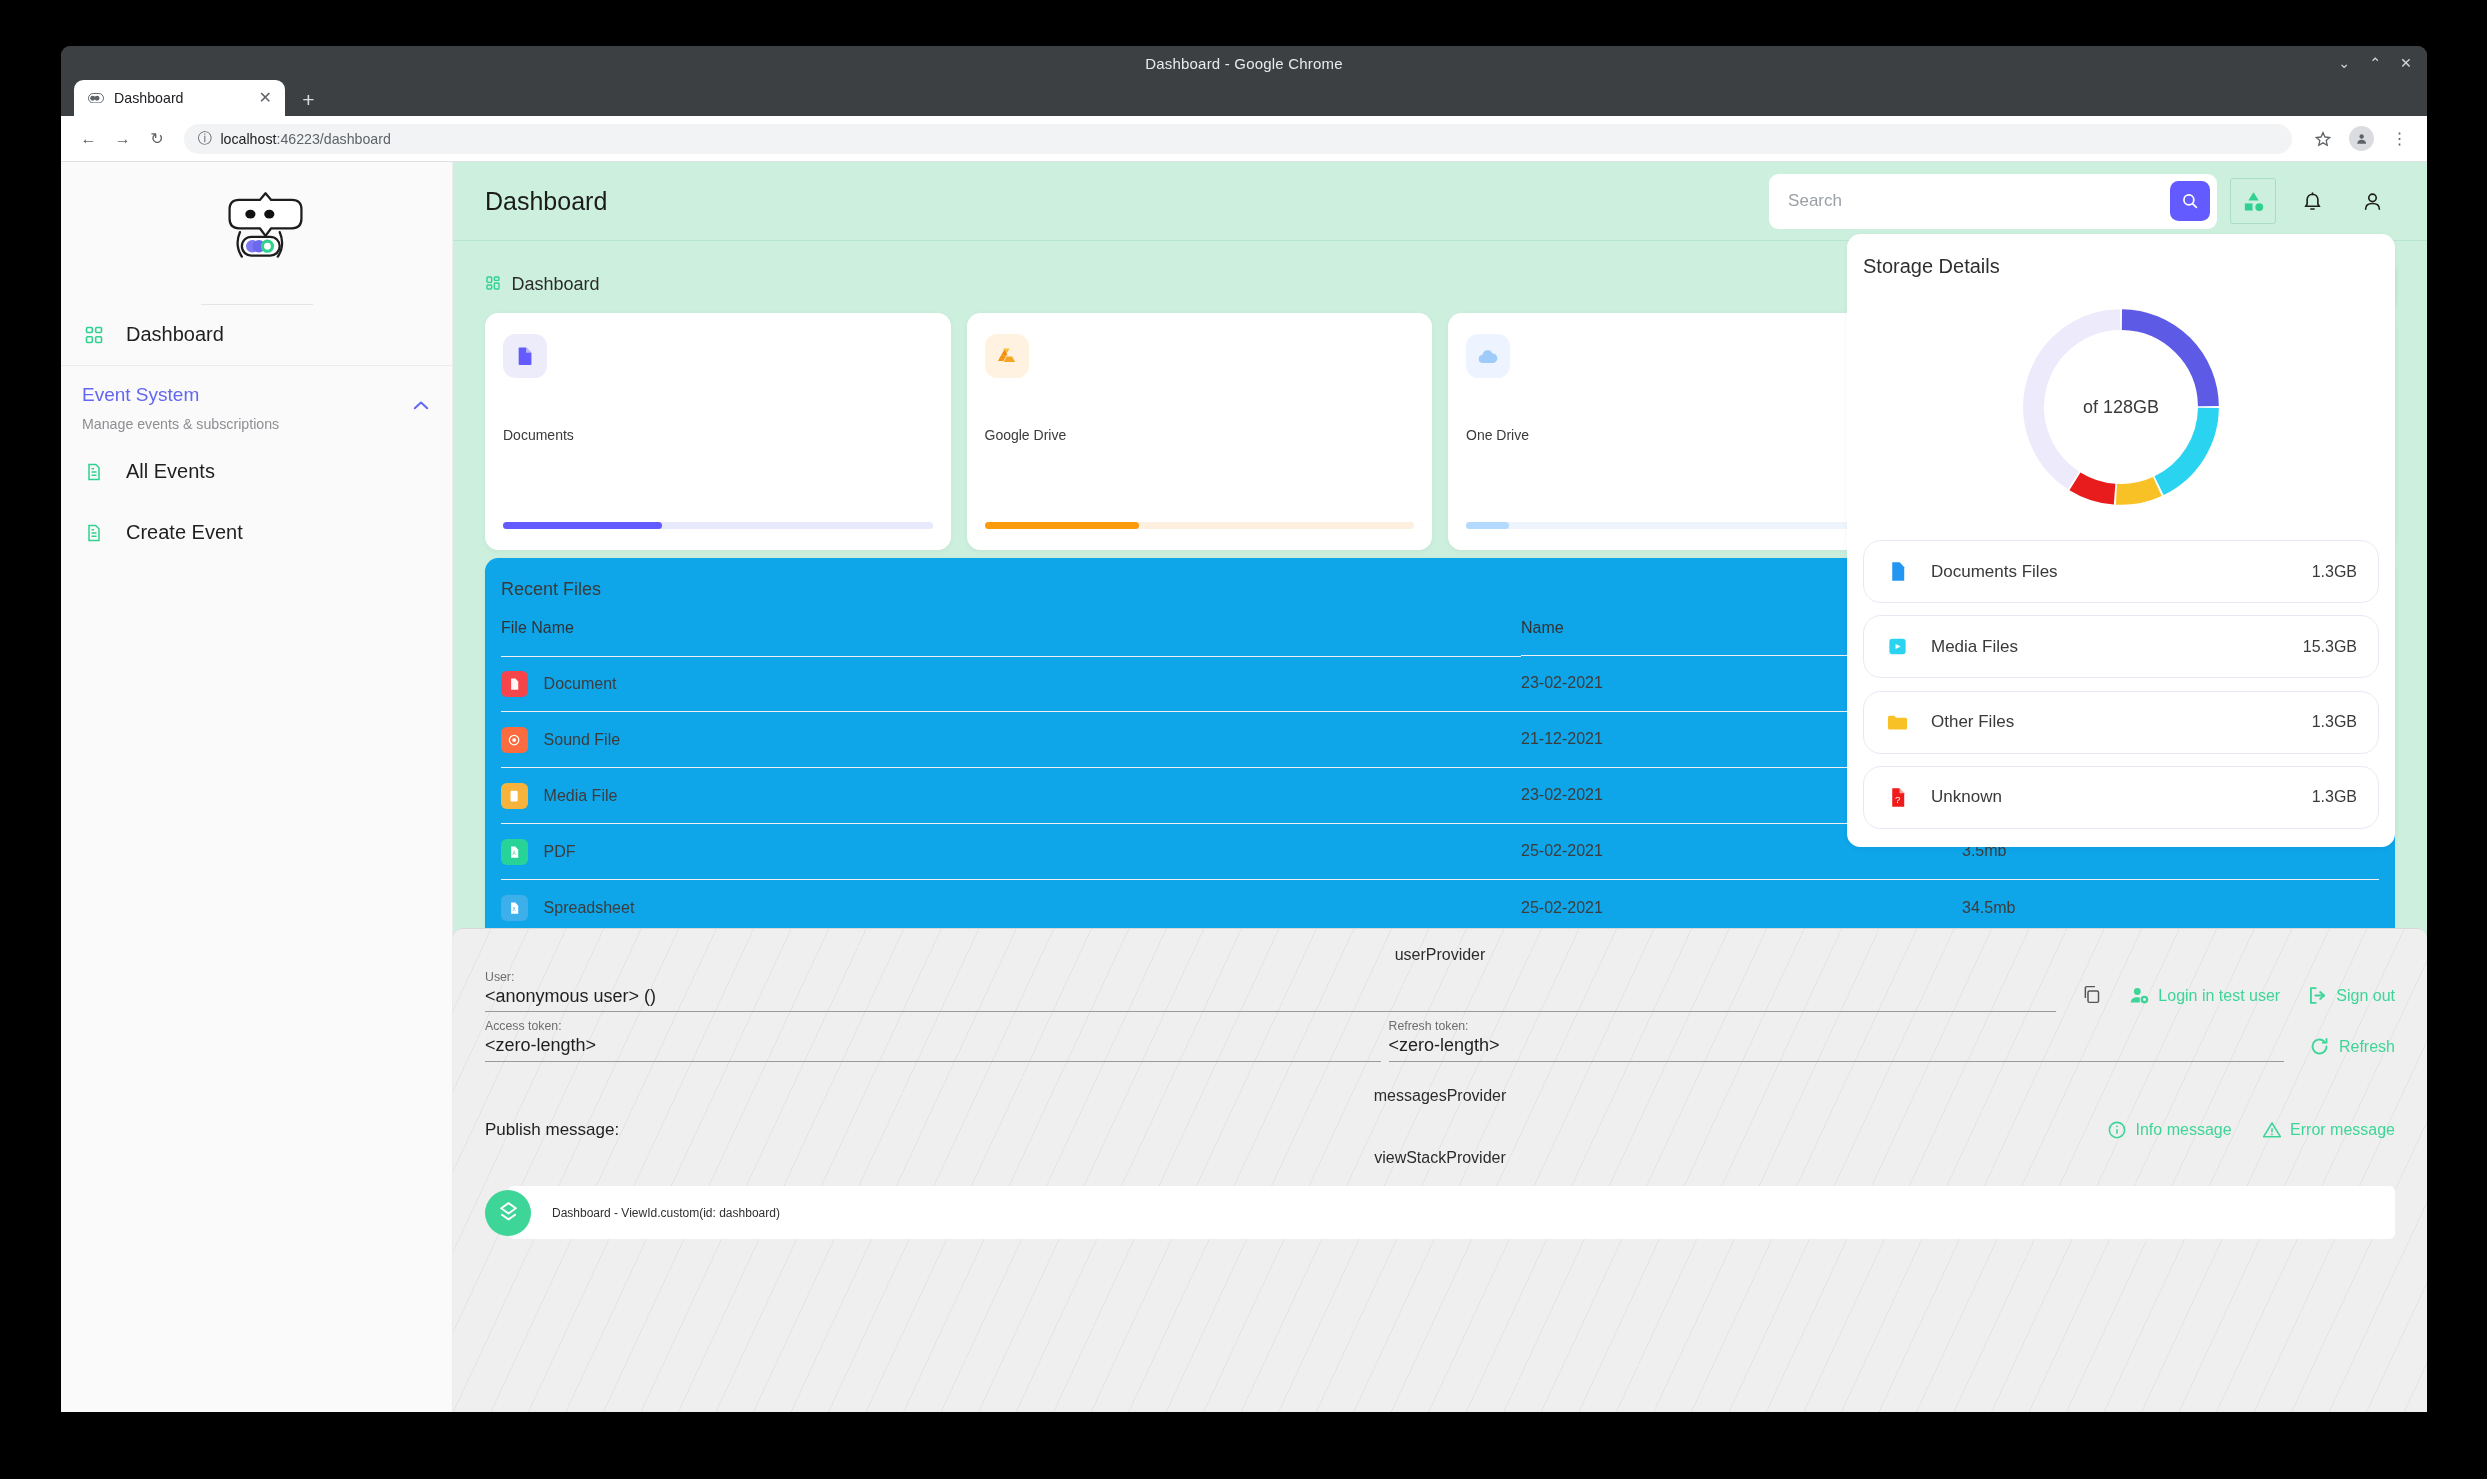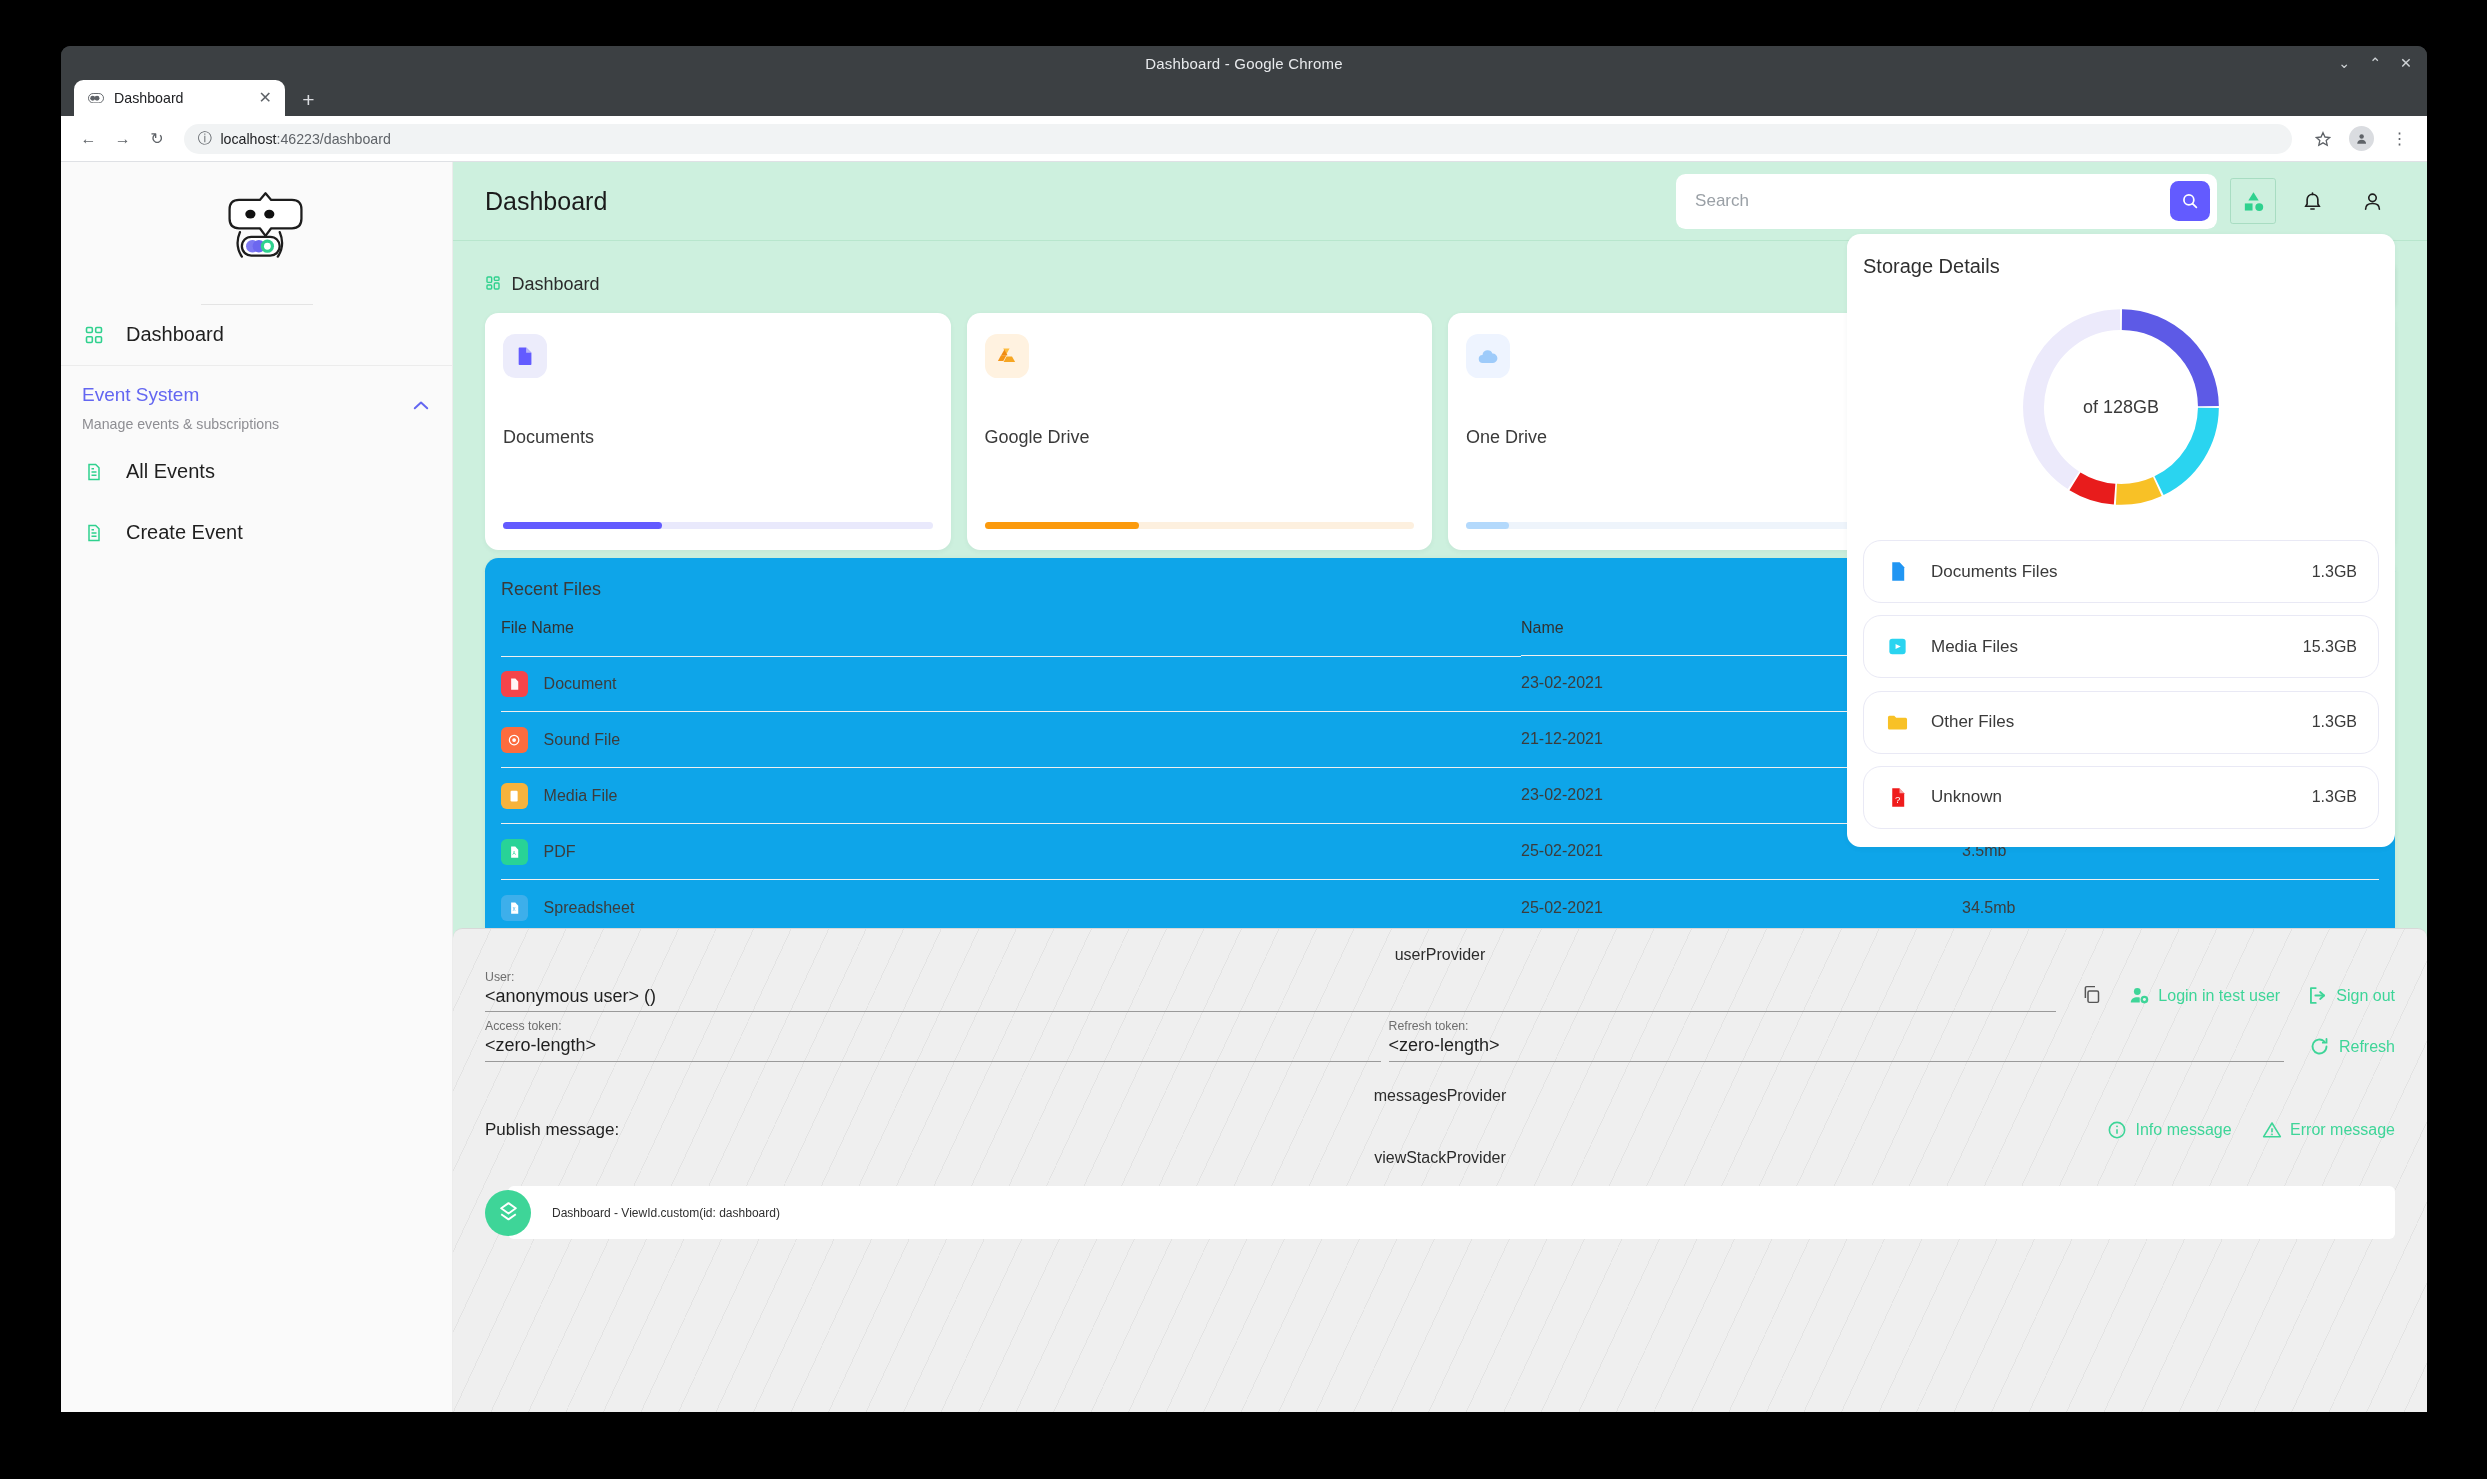"Search" #searchbox { width: 541px -> 448px }
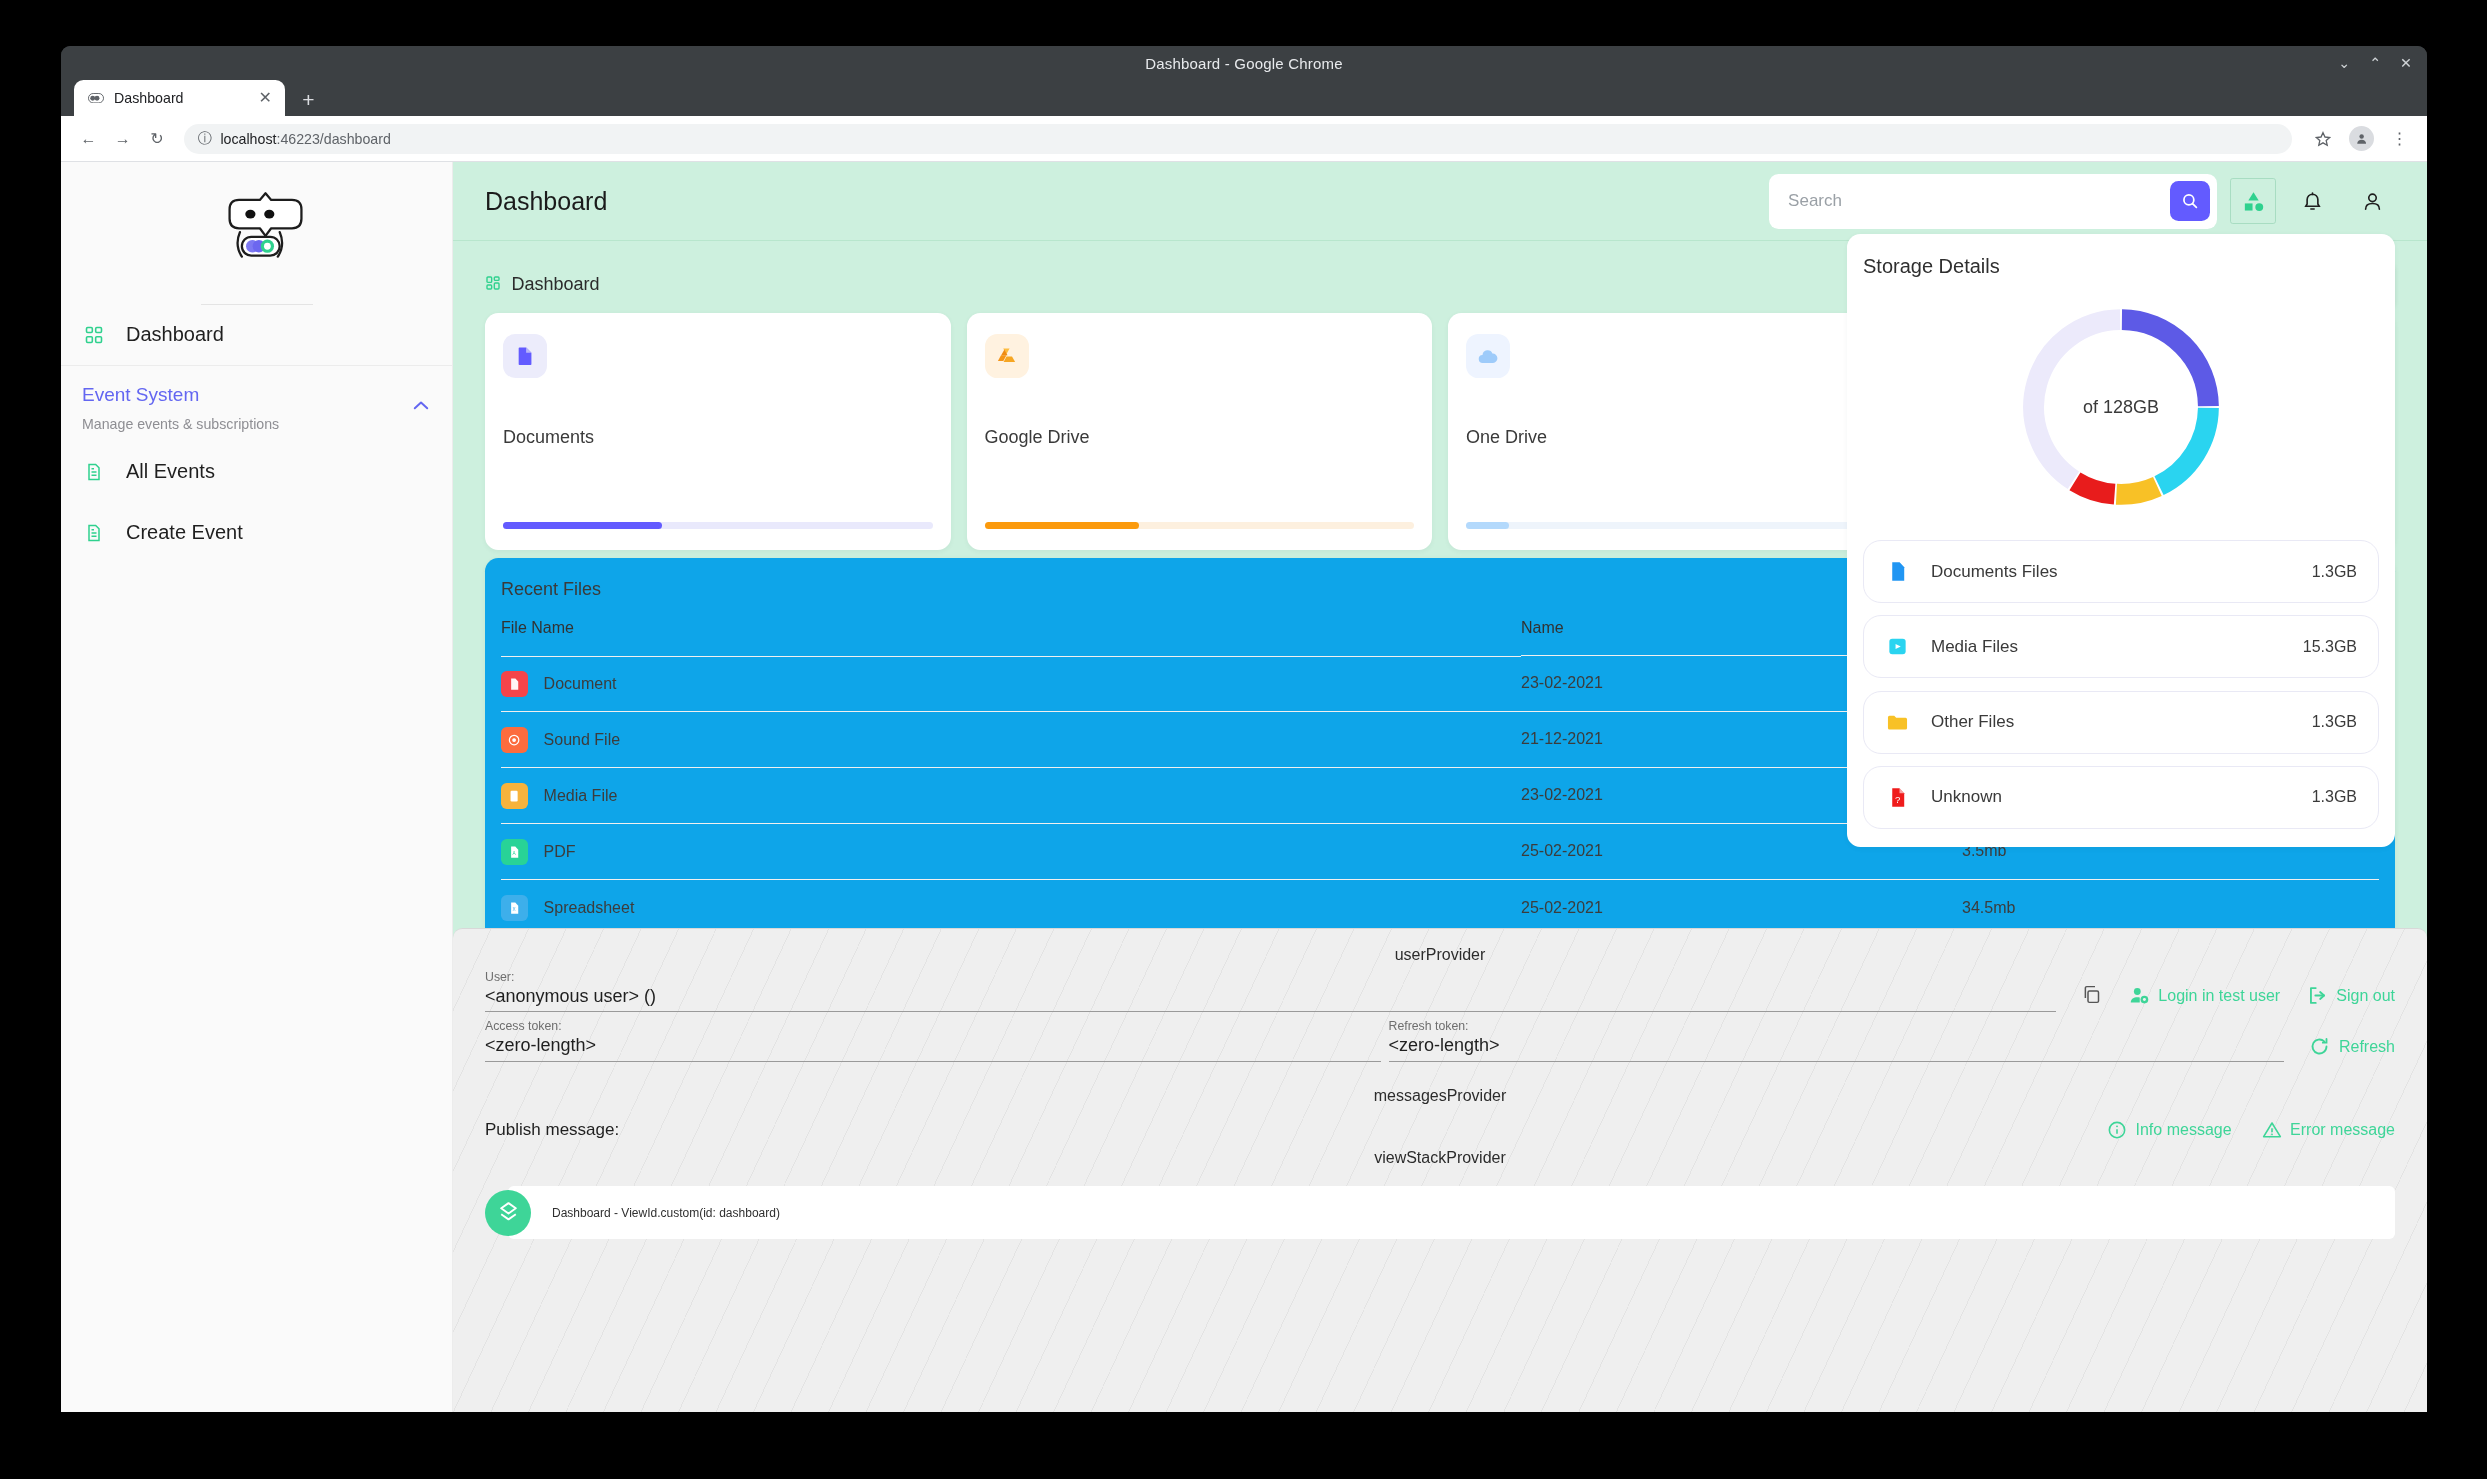"Documents" .scard .sc-name { font-size: 18px -> 14px }
